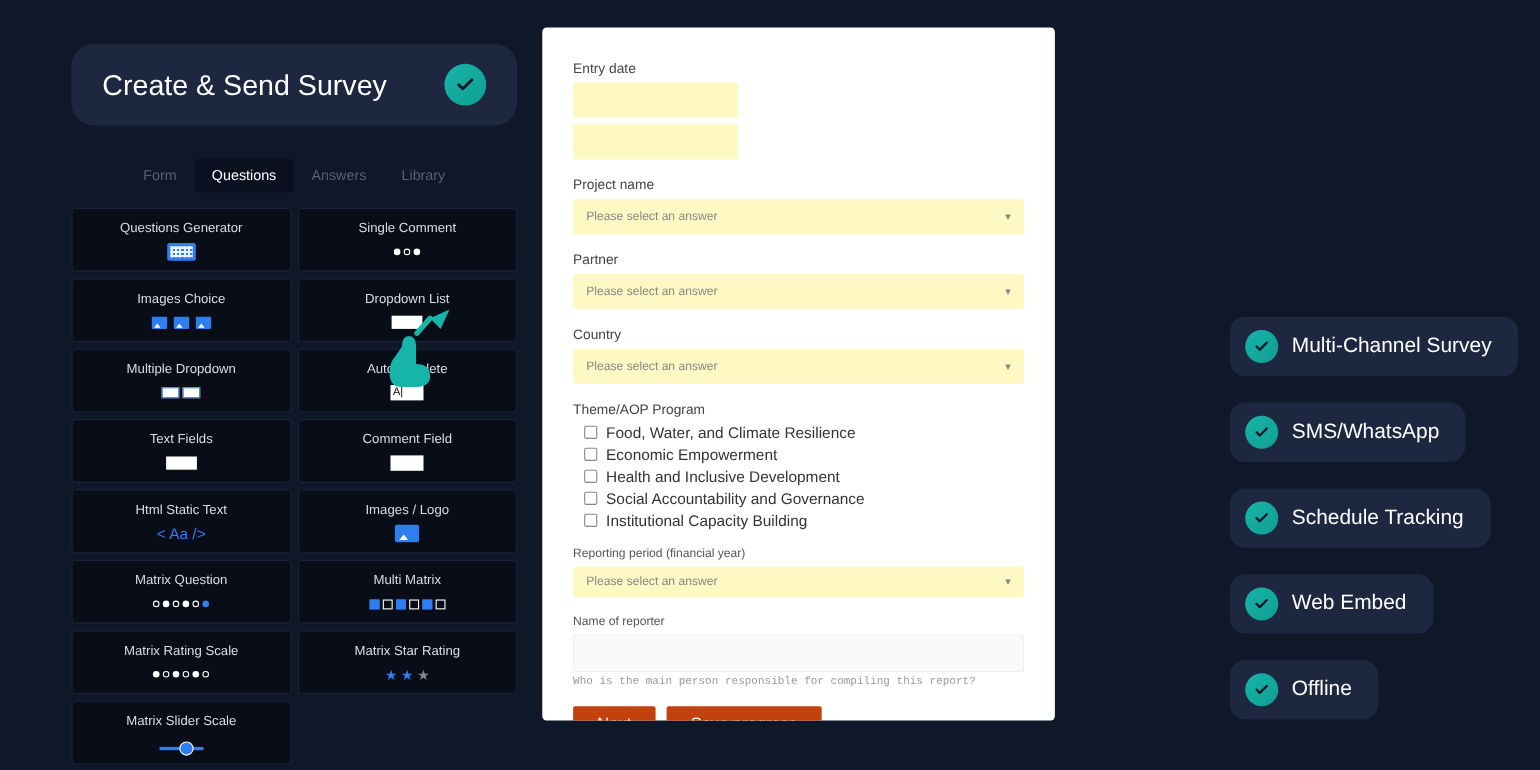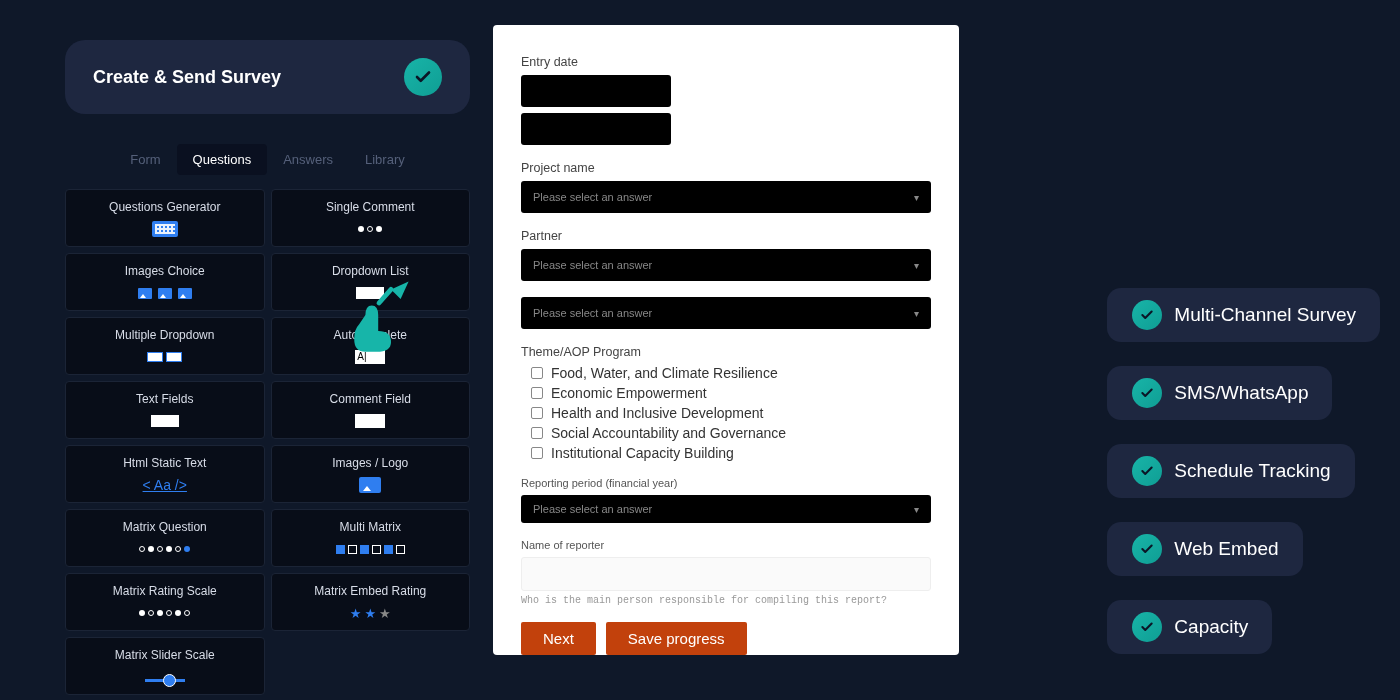"Create & Send Survey" .header-pill .title { font-size: 18px -> 26px; font-weight: 700 -> 400 }
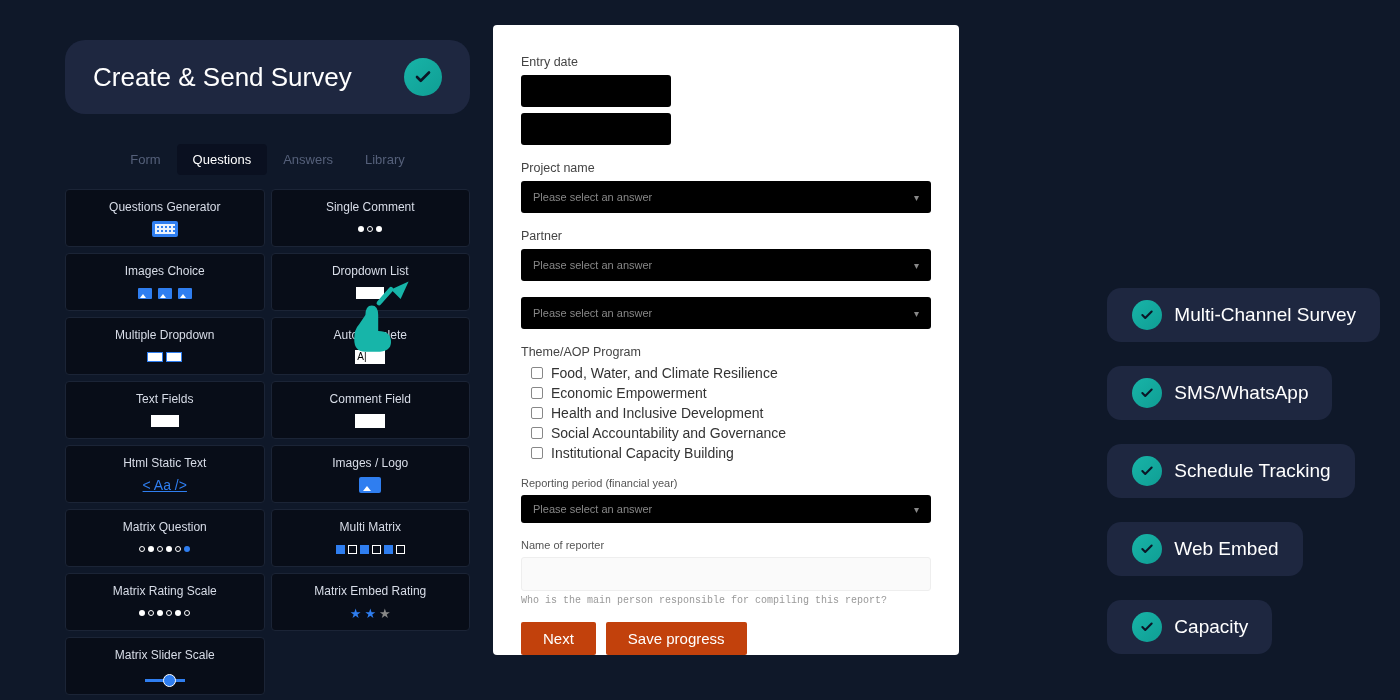"Please select an answer" .finput { background: #000000 -> #fef9c3 }
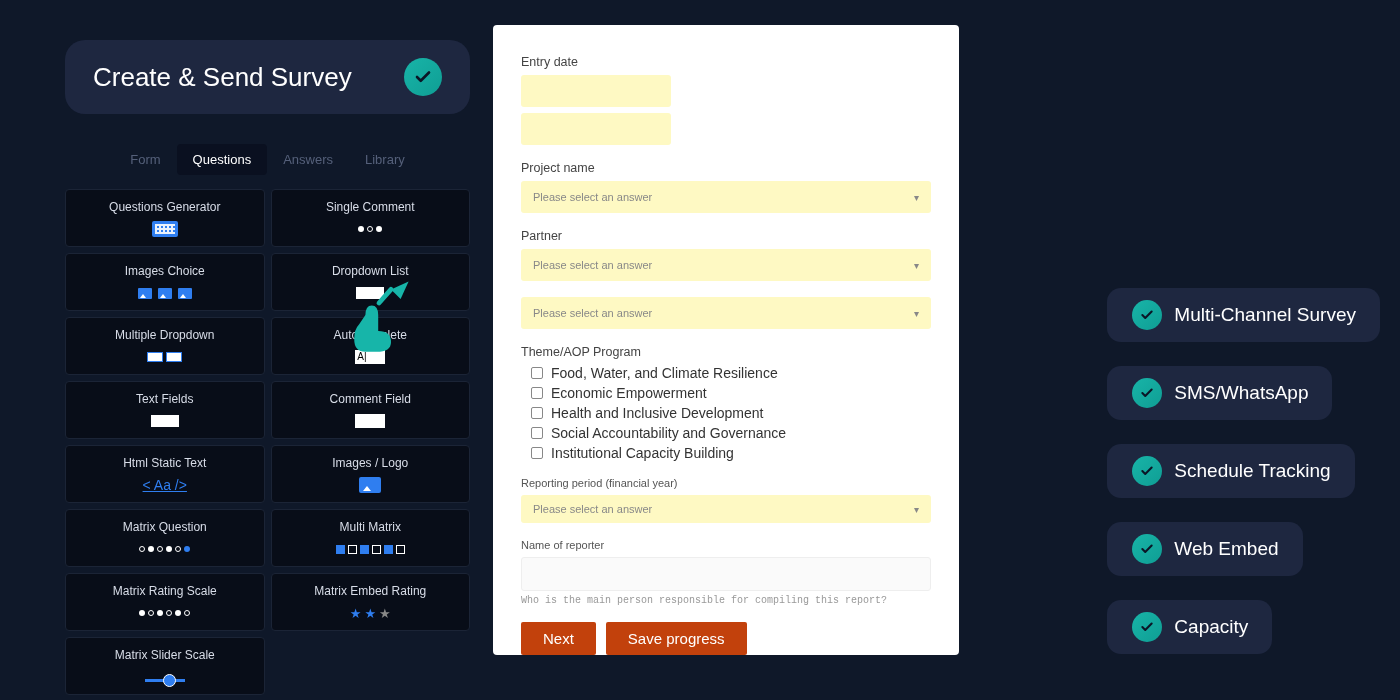"Country" label.flabel { html: none -> <label>Country</label> }
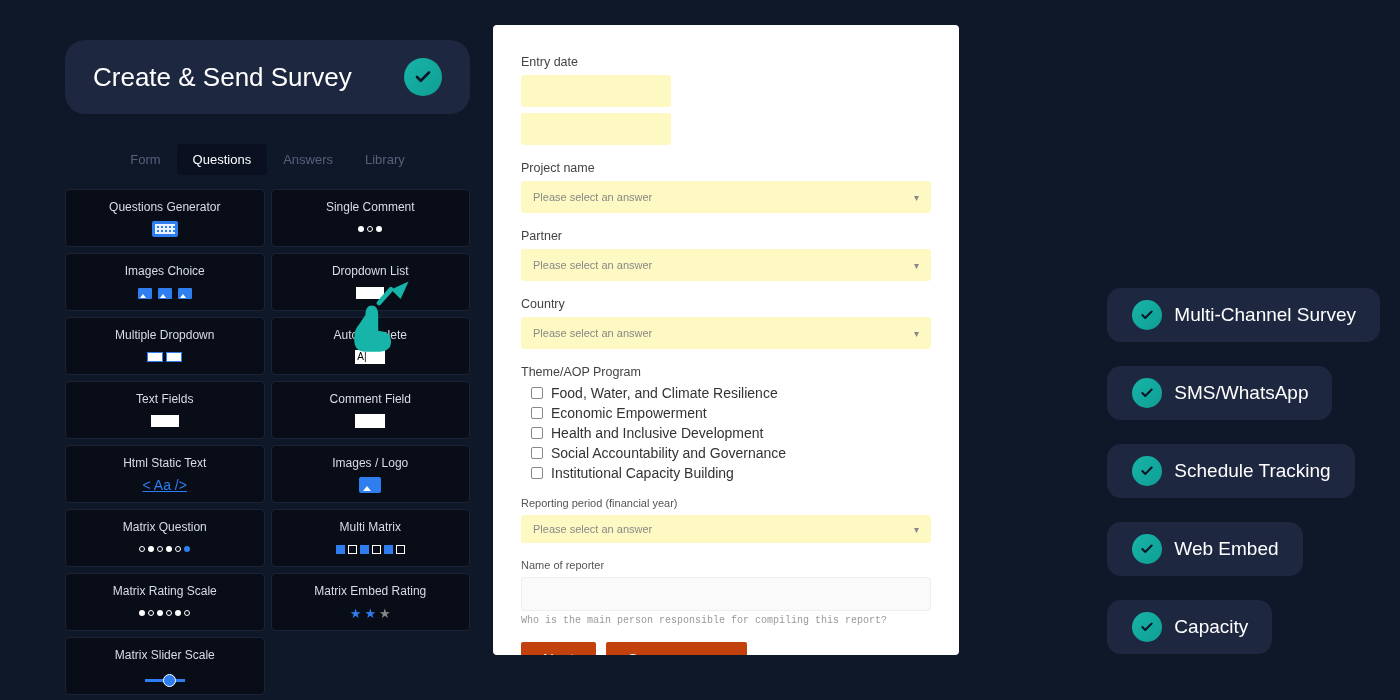"Multi-Channel Survey" .chip { padding: 12px 24px 12px 25px -> 12px 24px 12px 14px }
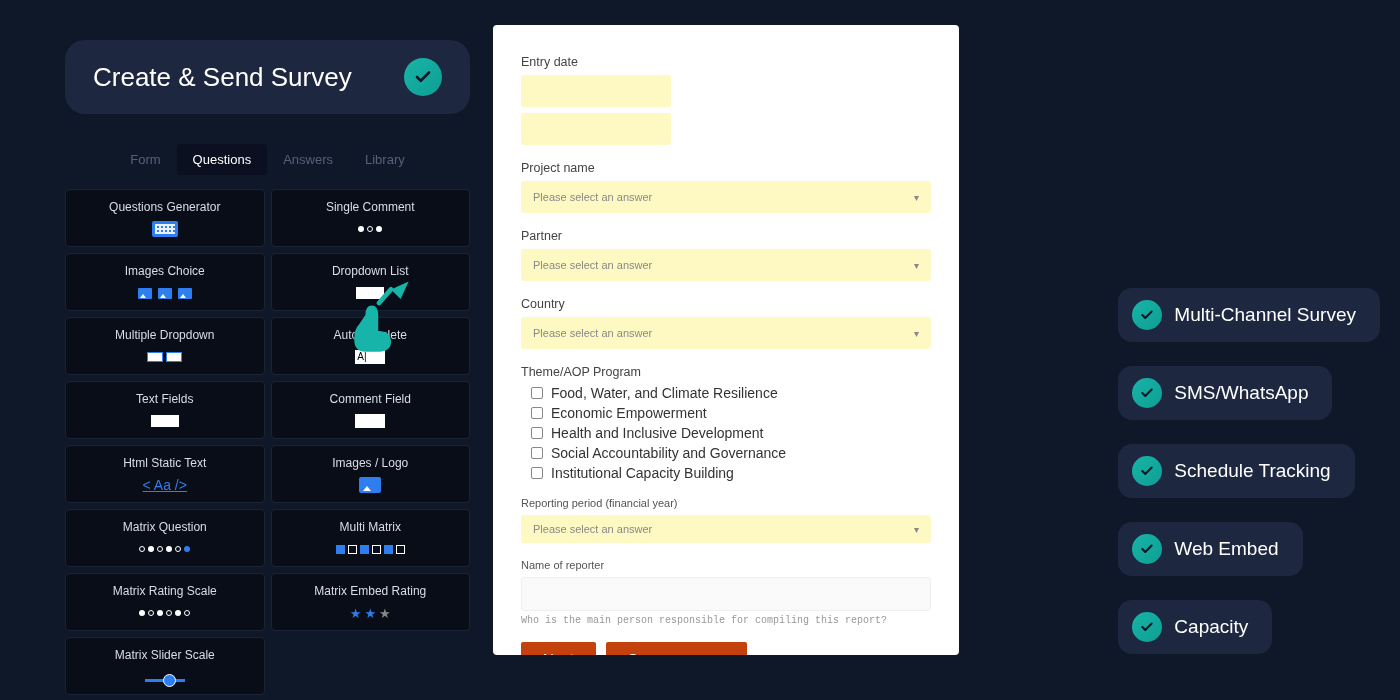"< Aa />" .html-ic { text-decoration: underline -> none }
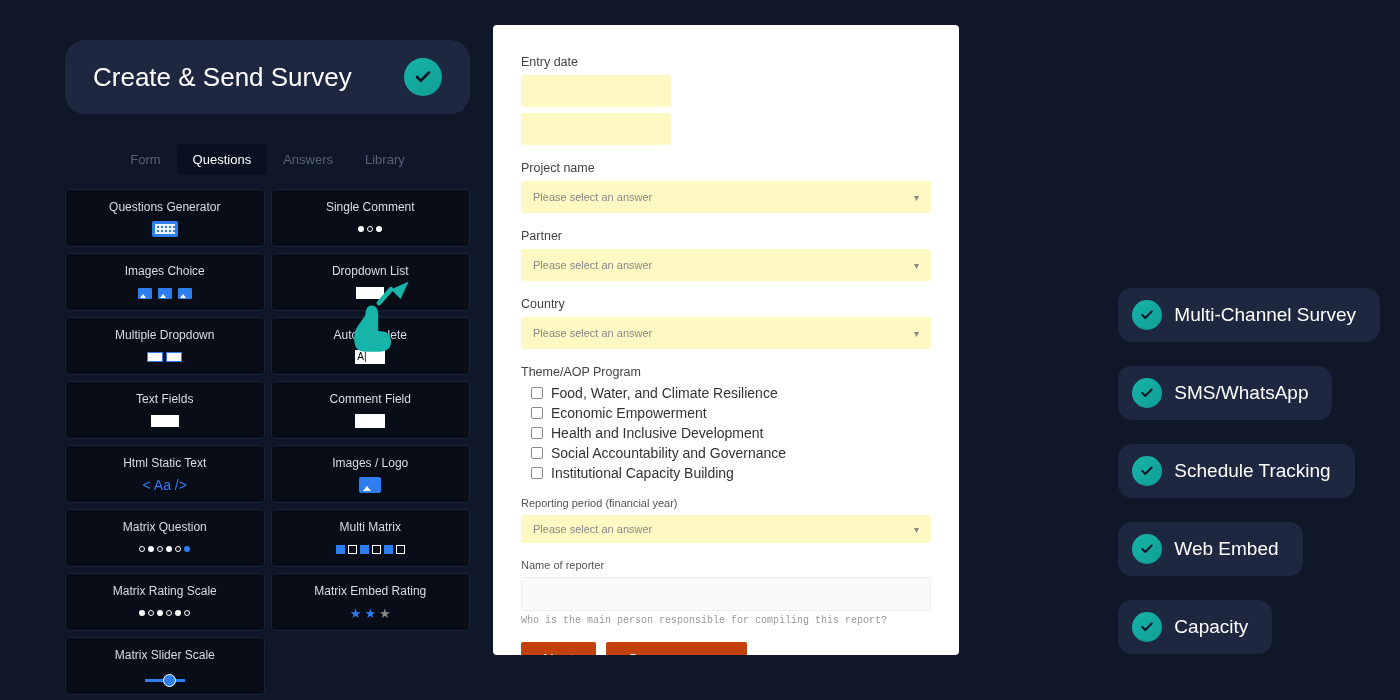"Matrix Embed Rating" span.label { text: Embed -> Star }
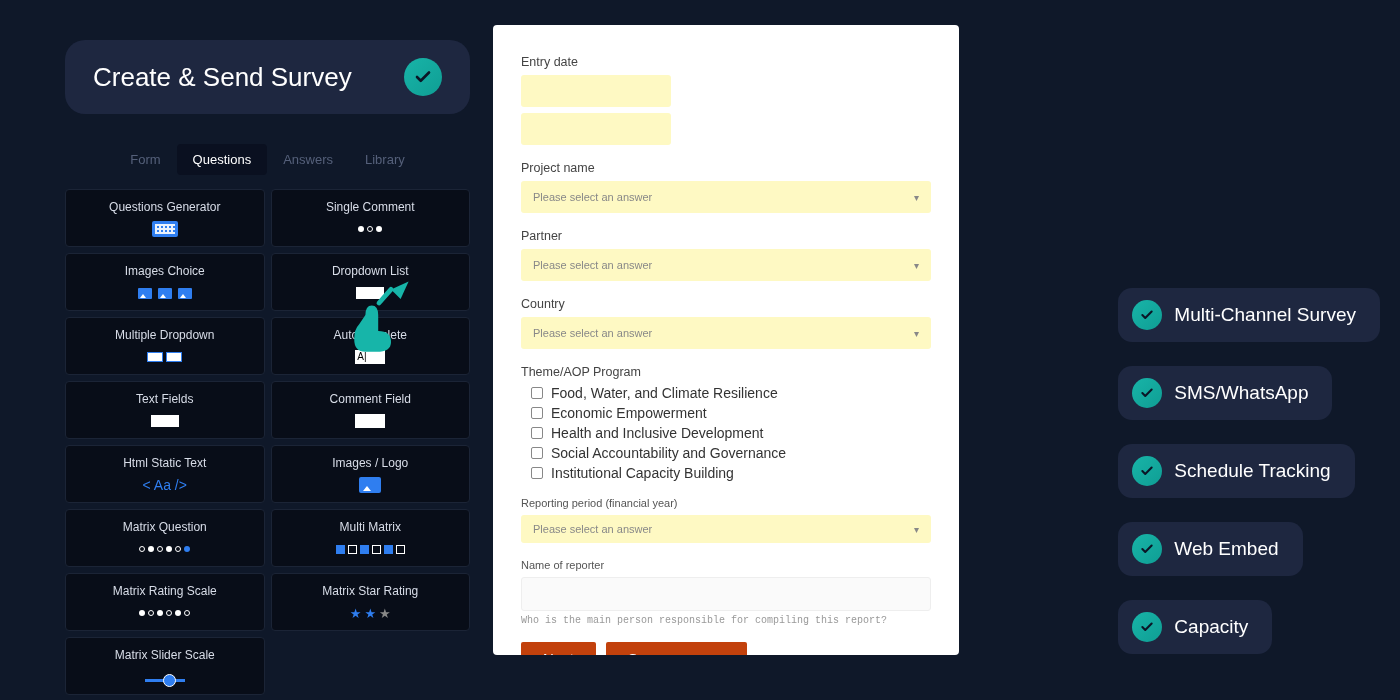"Capacity" span.txt { text: Capacity -> Offline }
